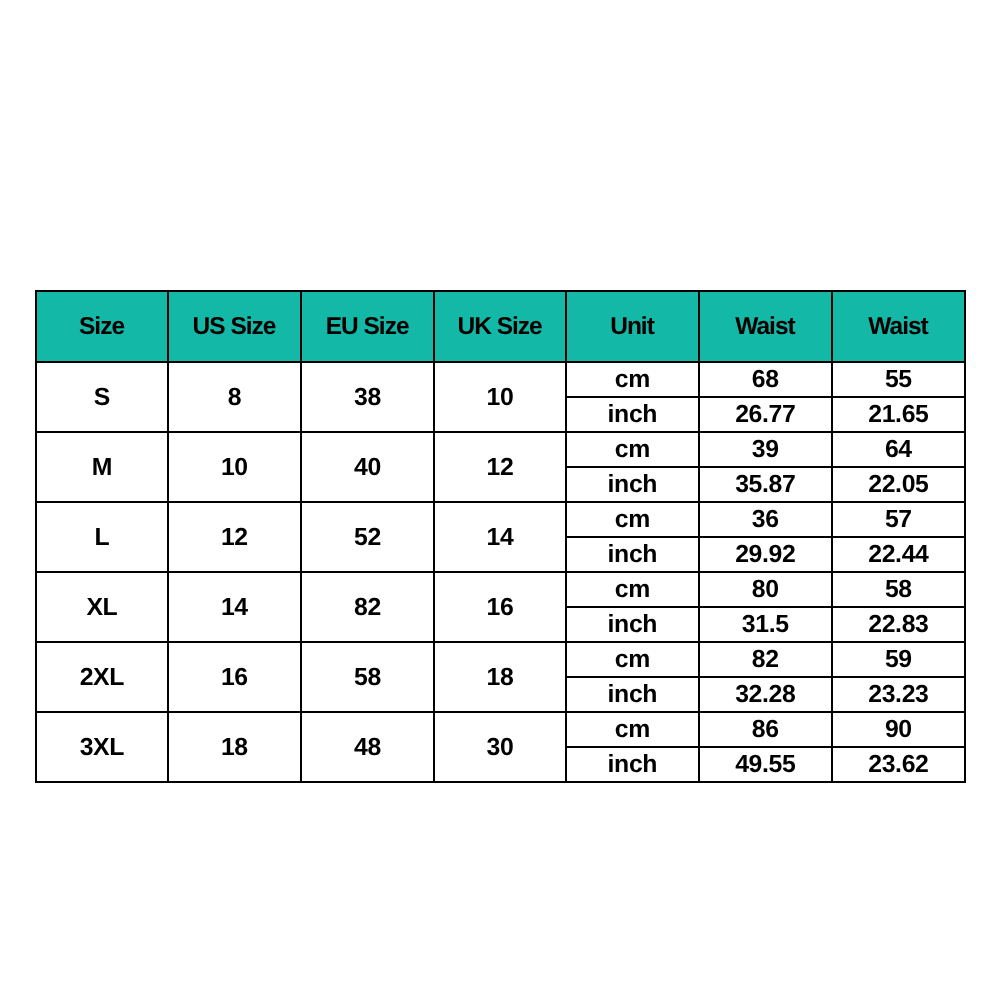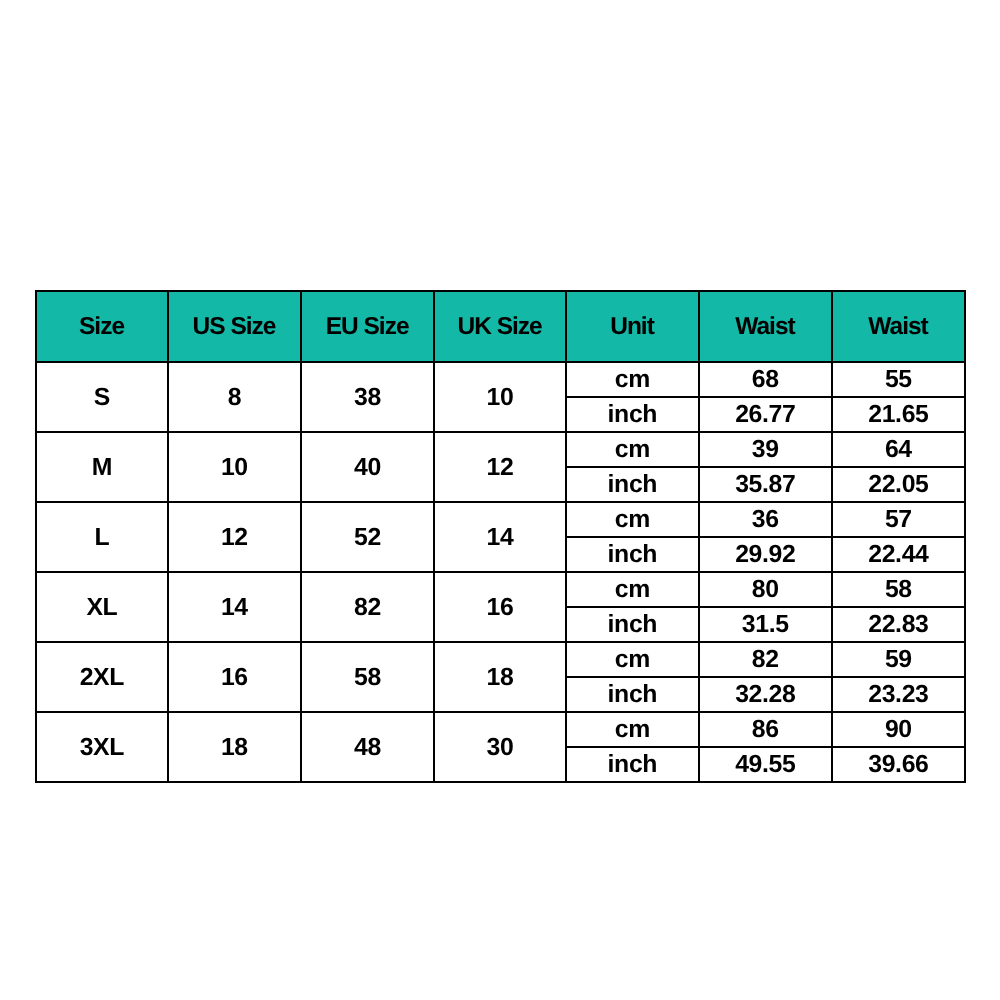"39.66" td.sub-cell { text: 39.66 -> 23.62 }
